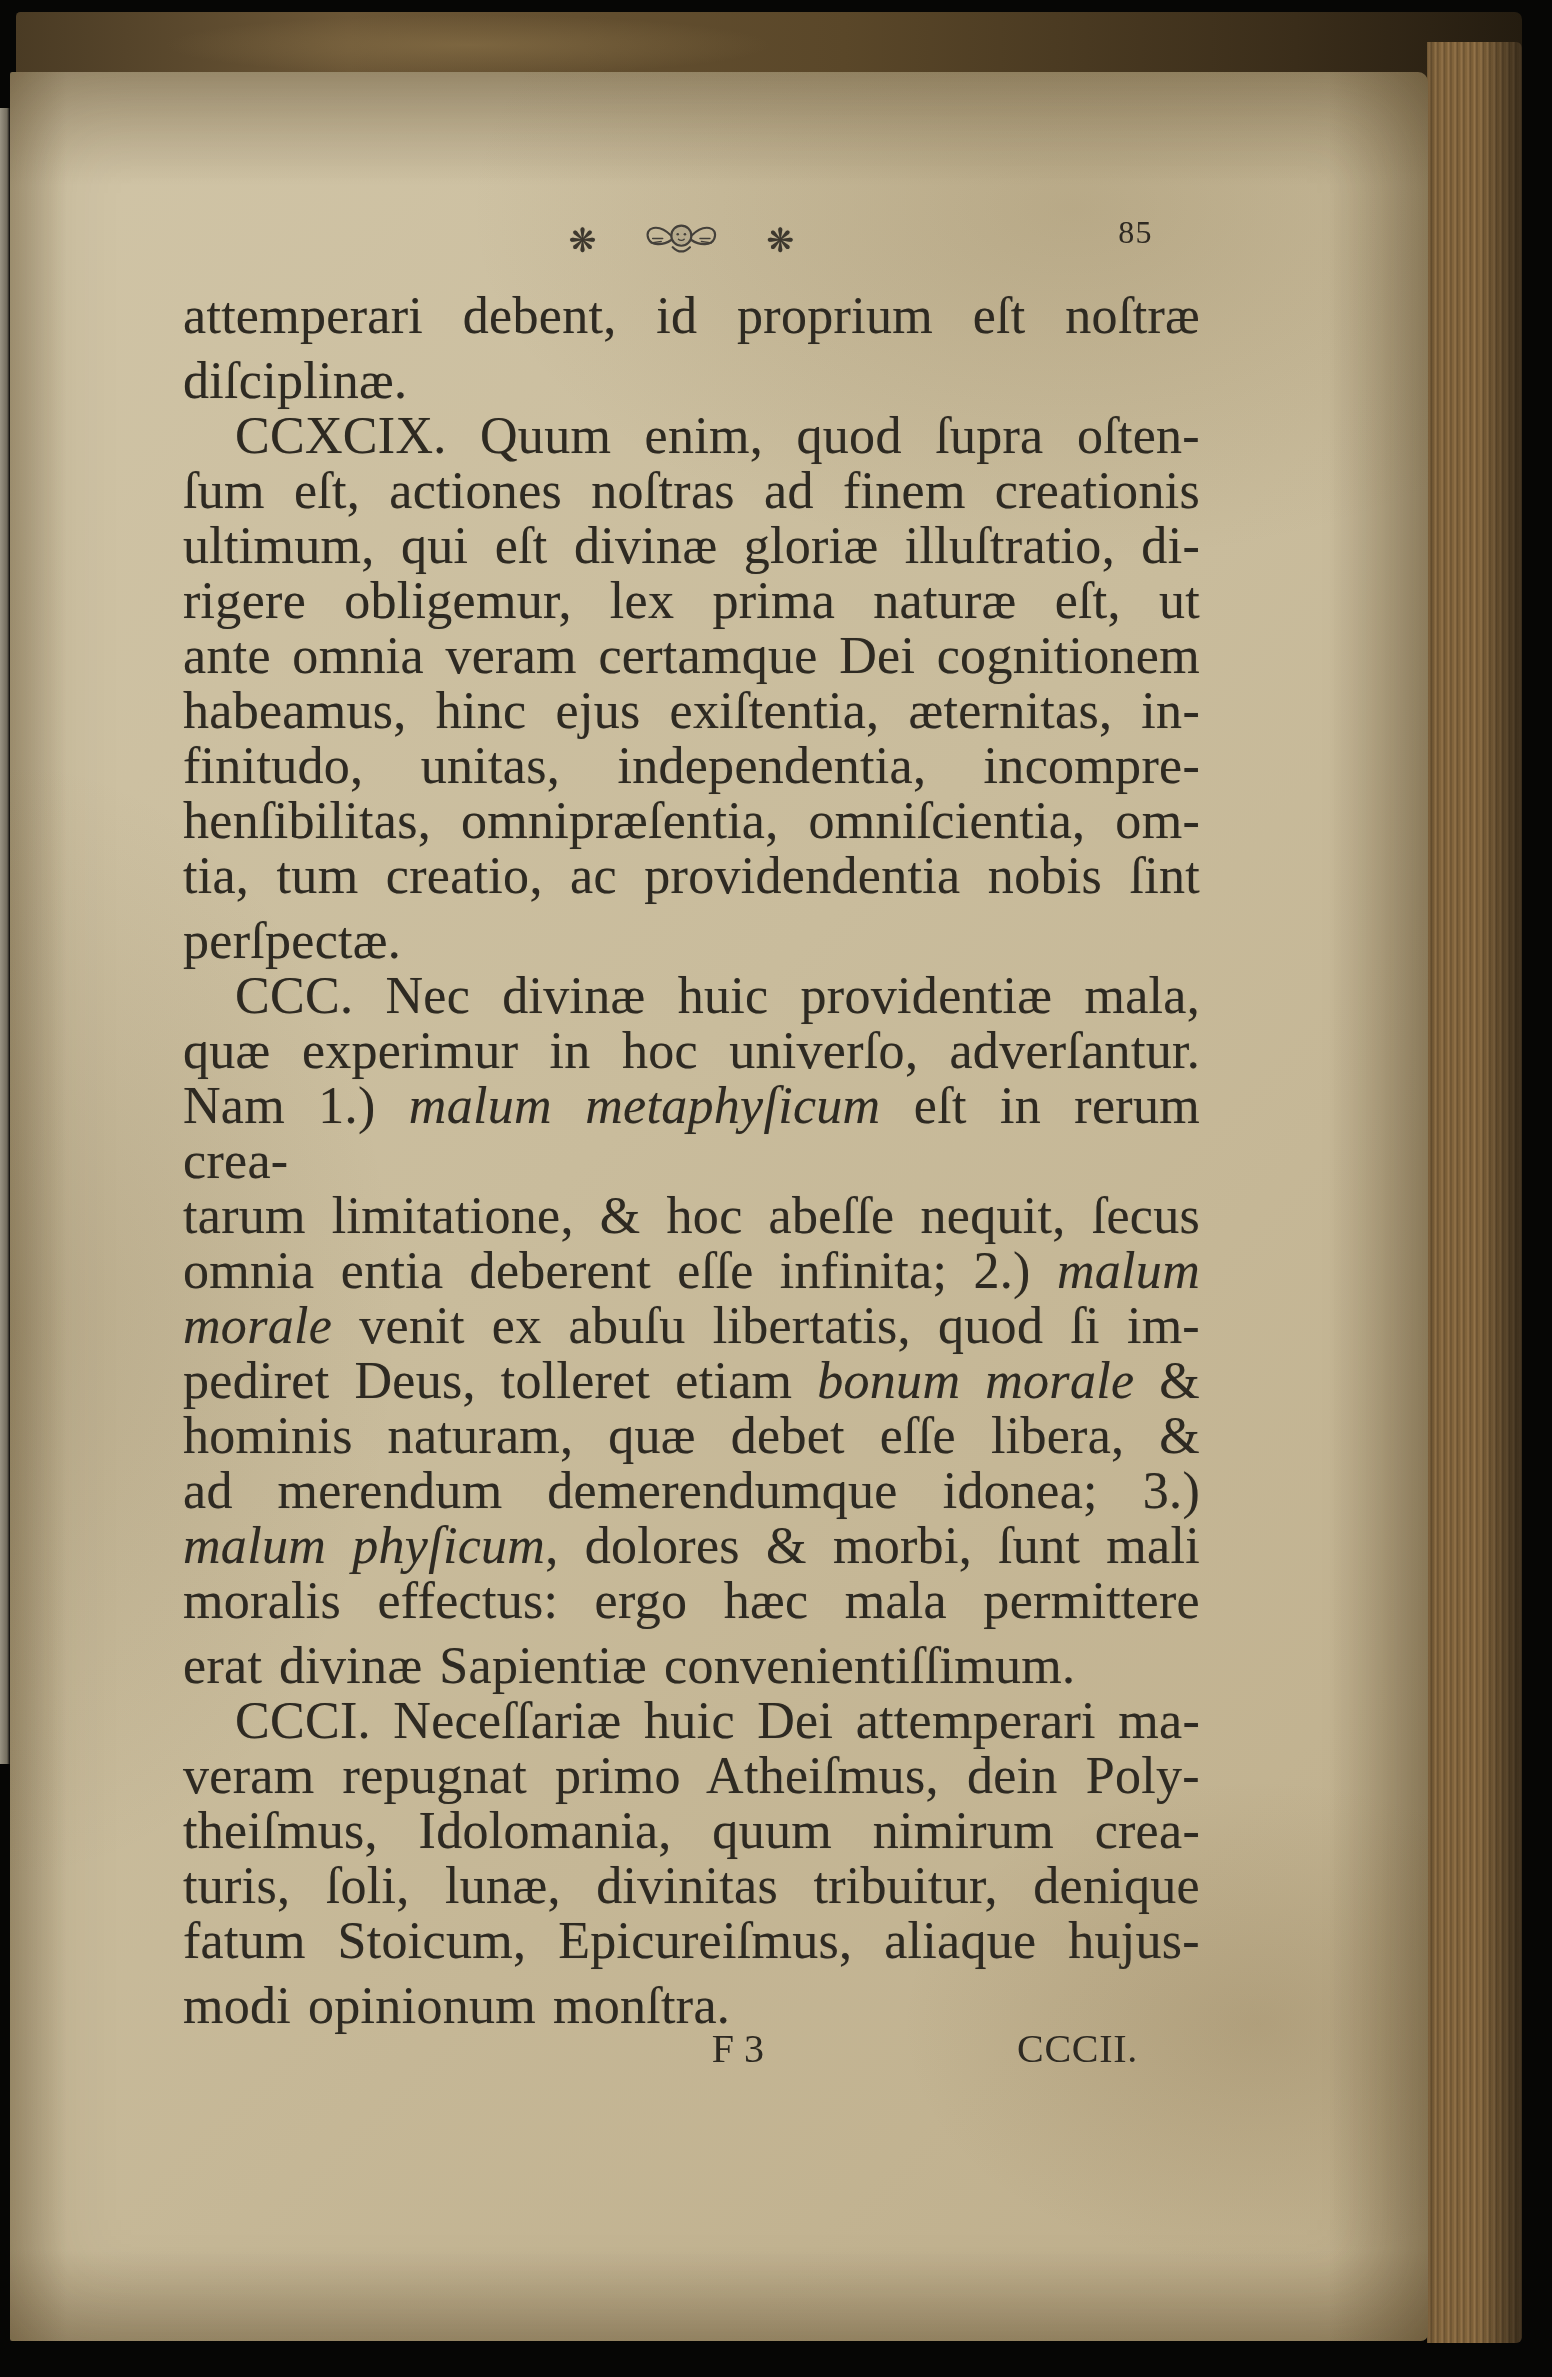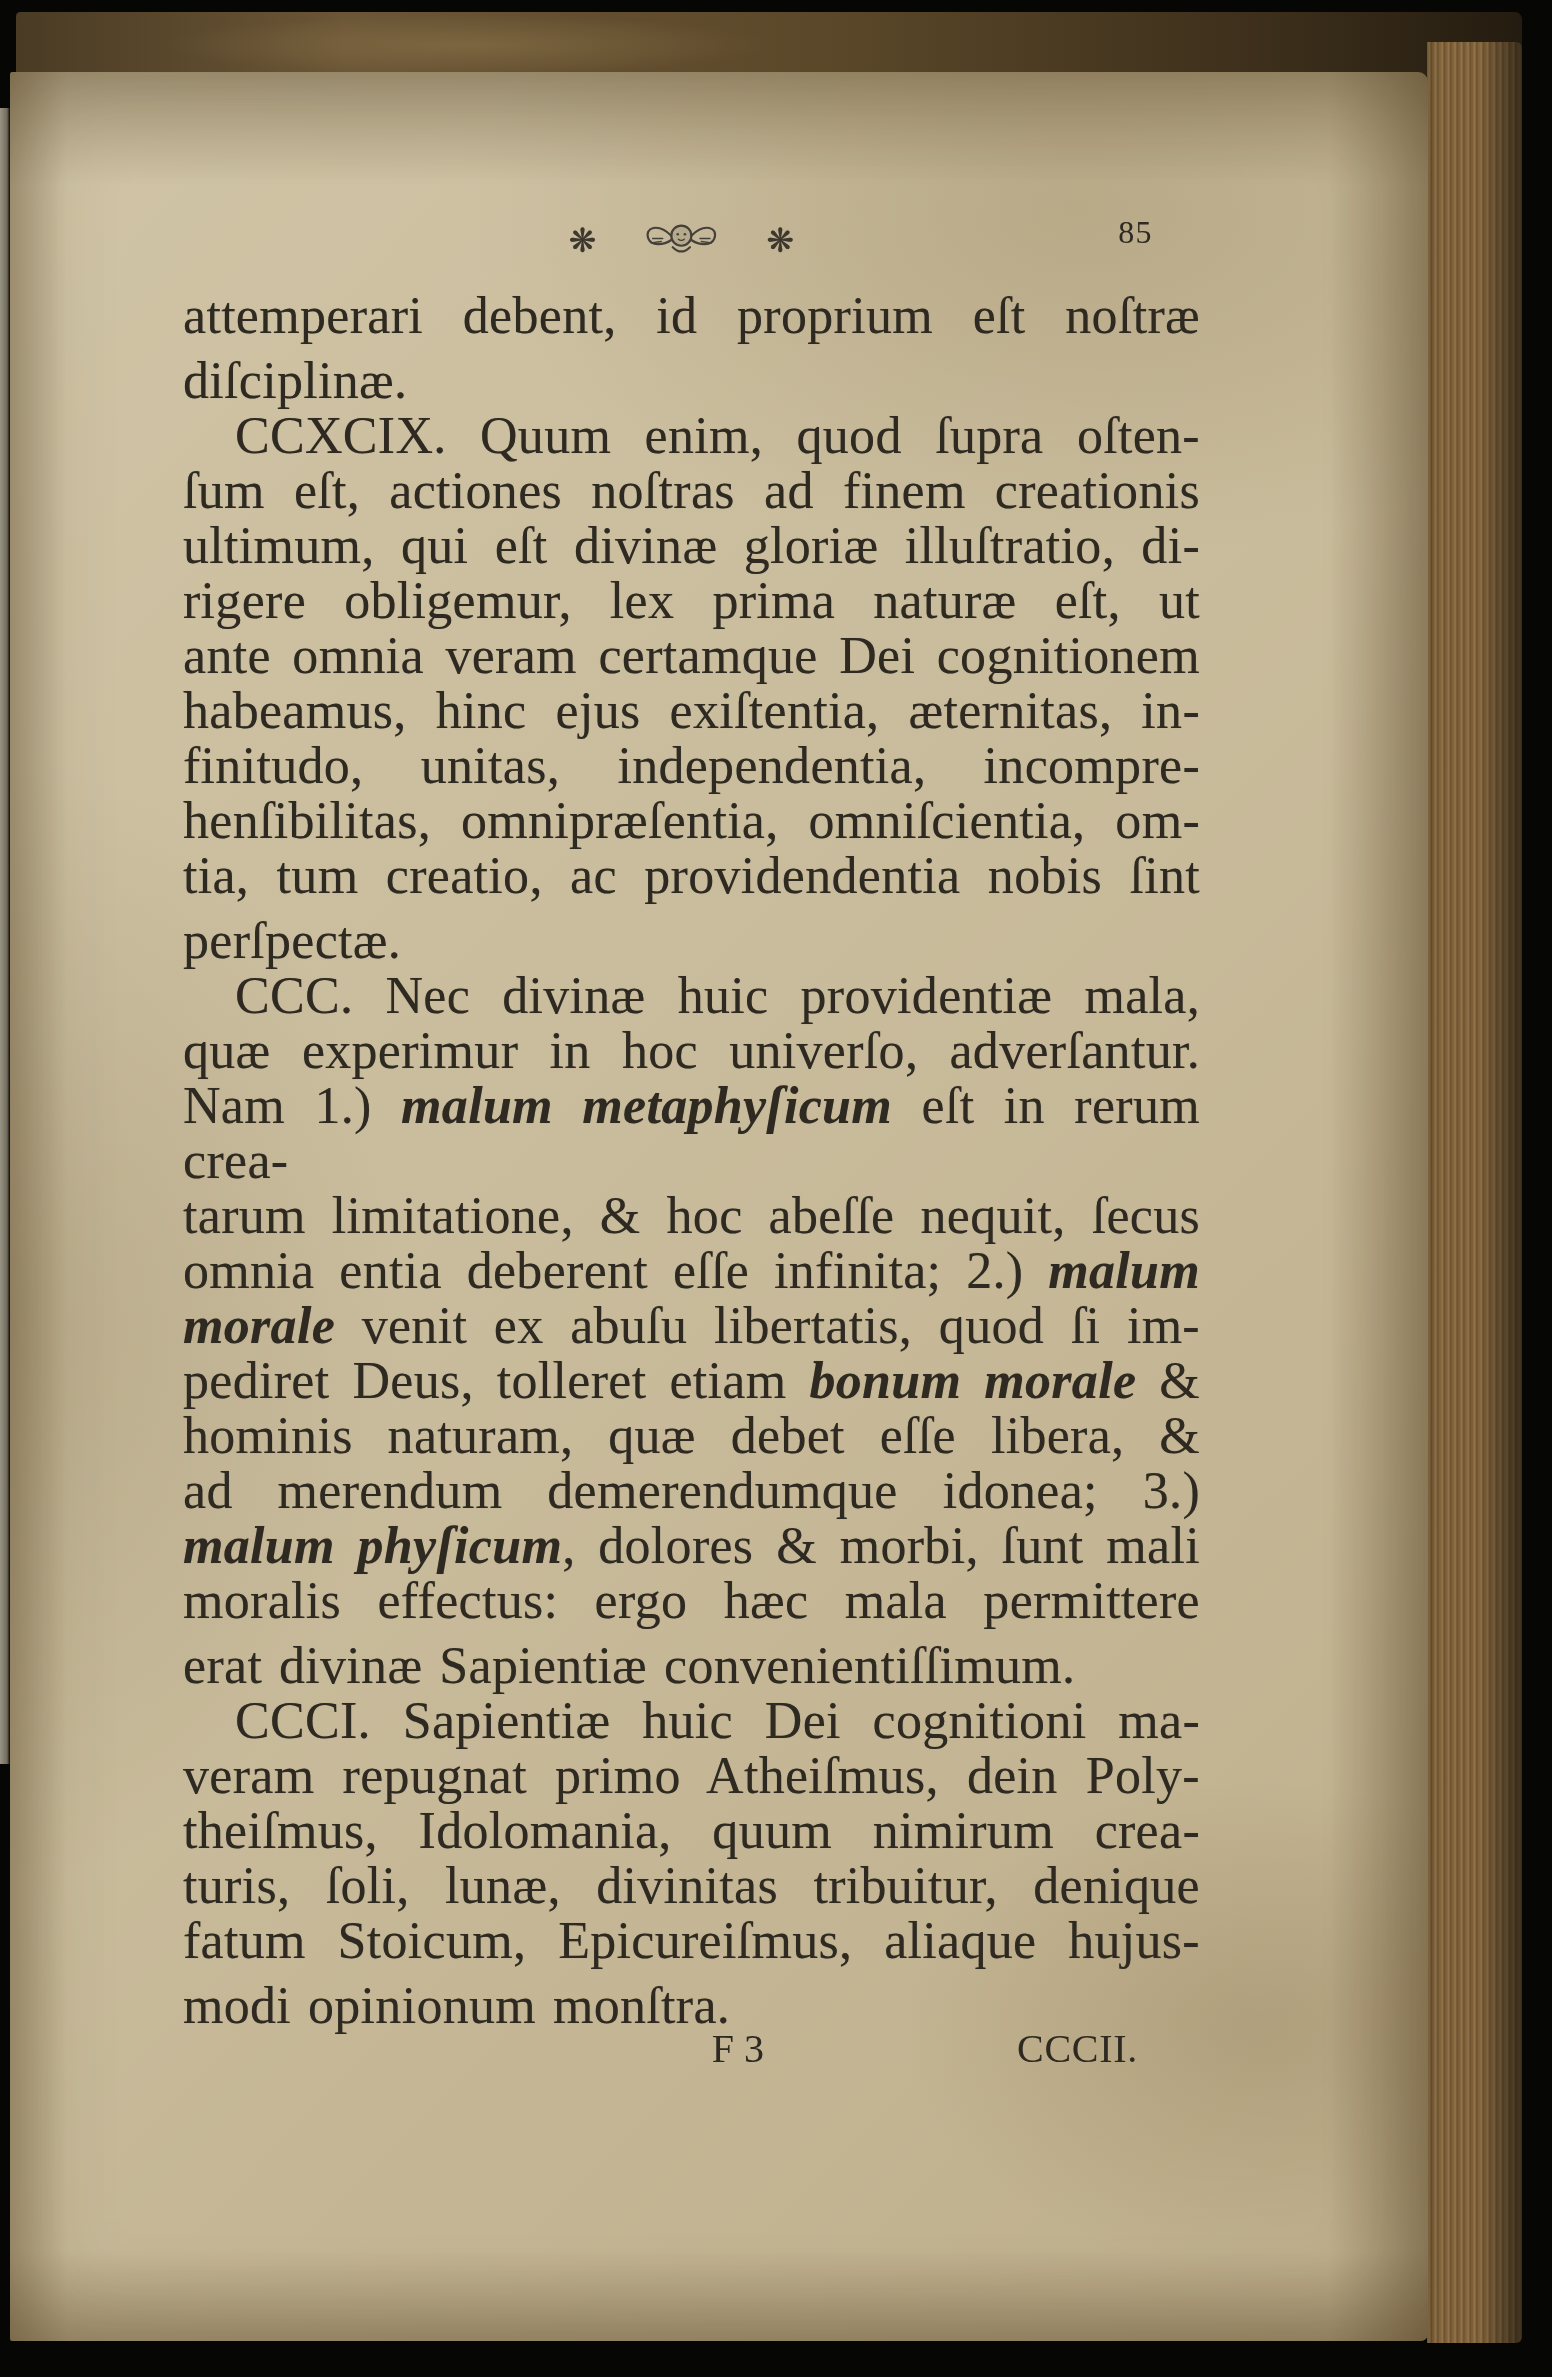"malum metaphyſicum" .it { font-weight: bold -> none }
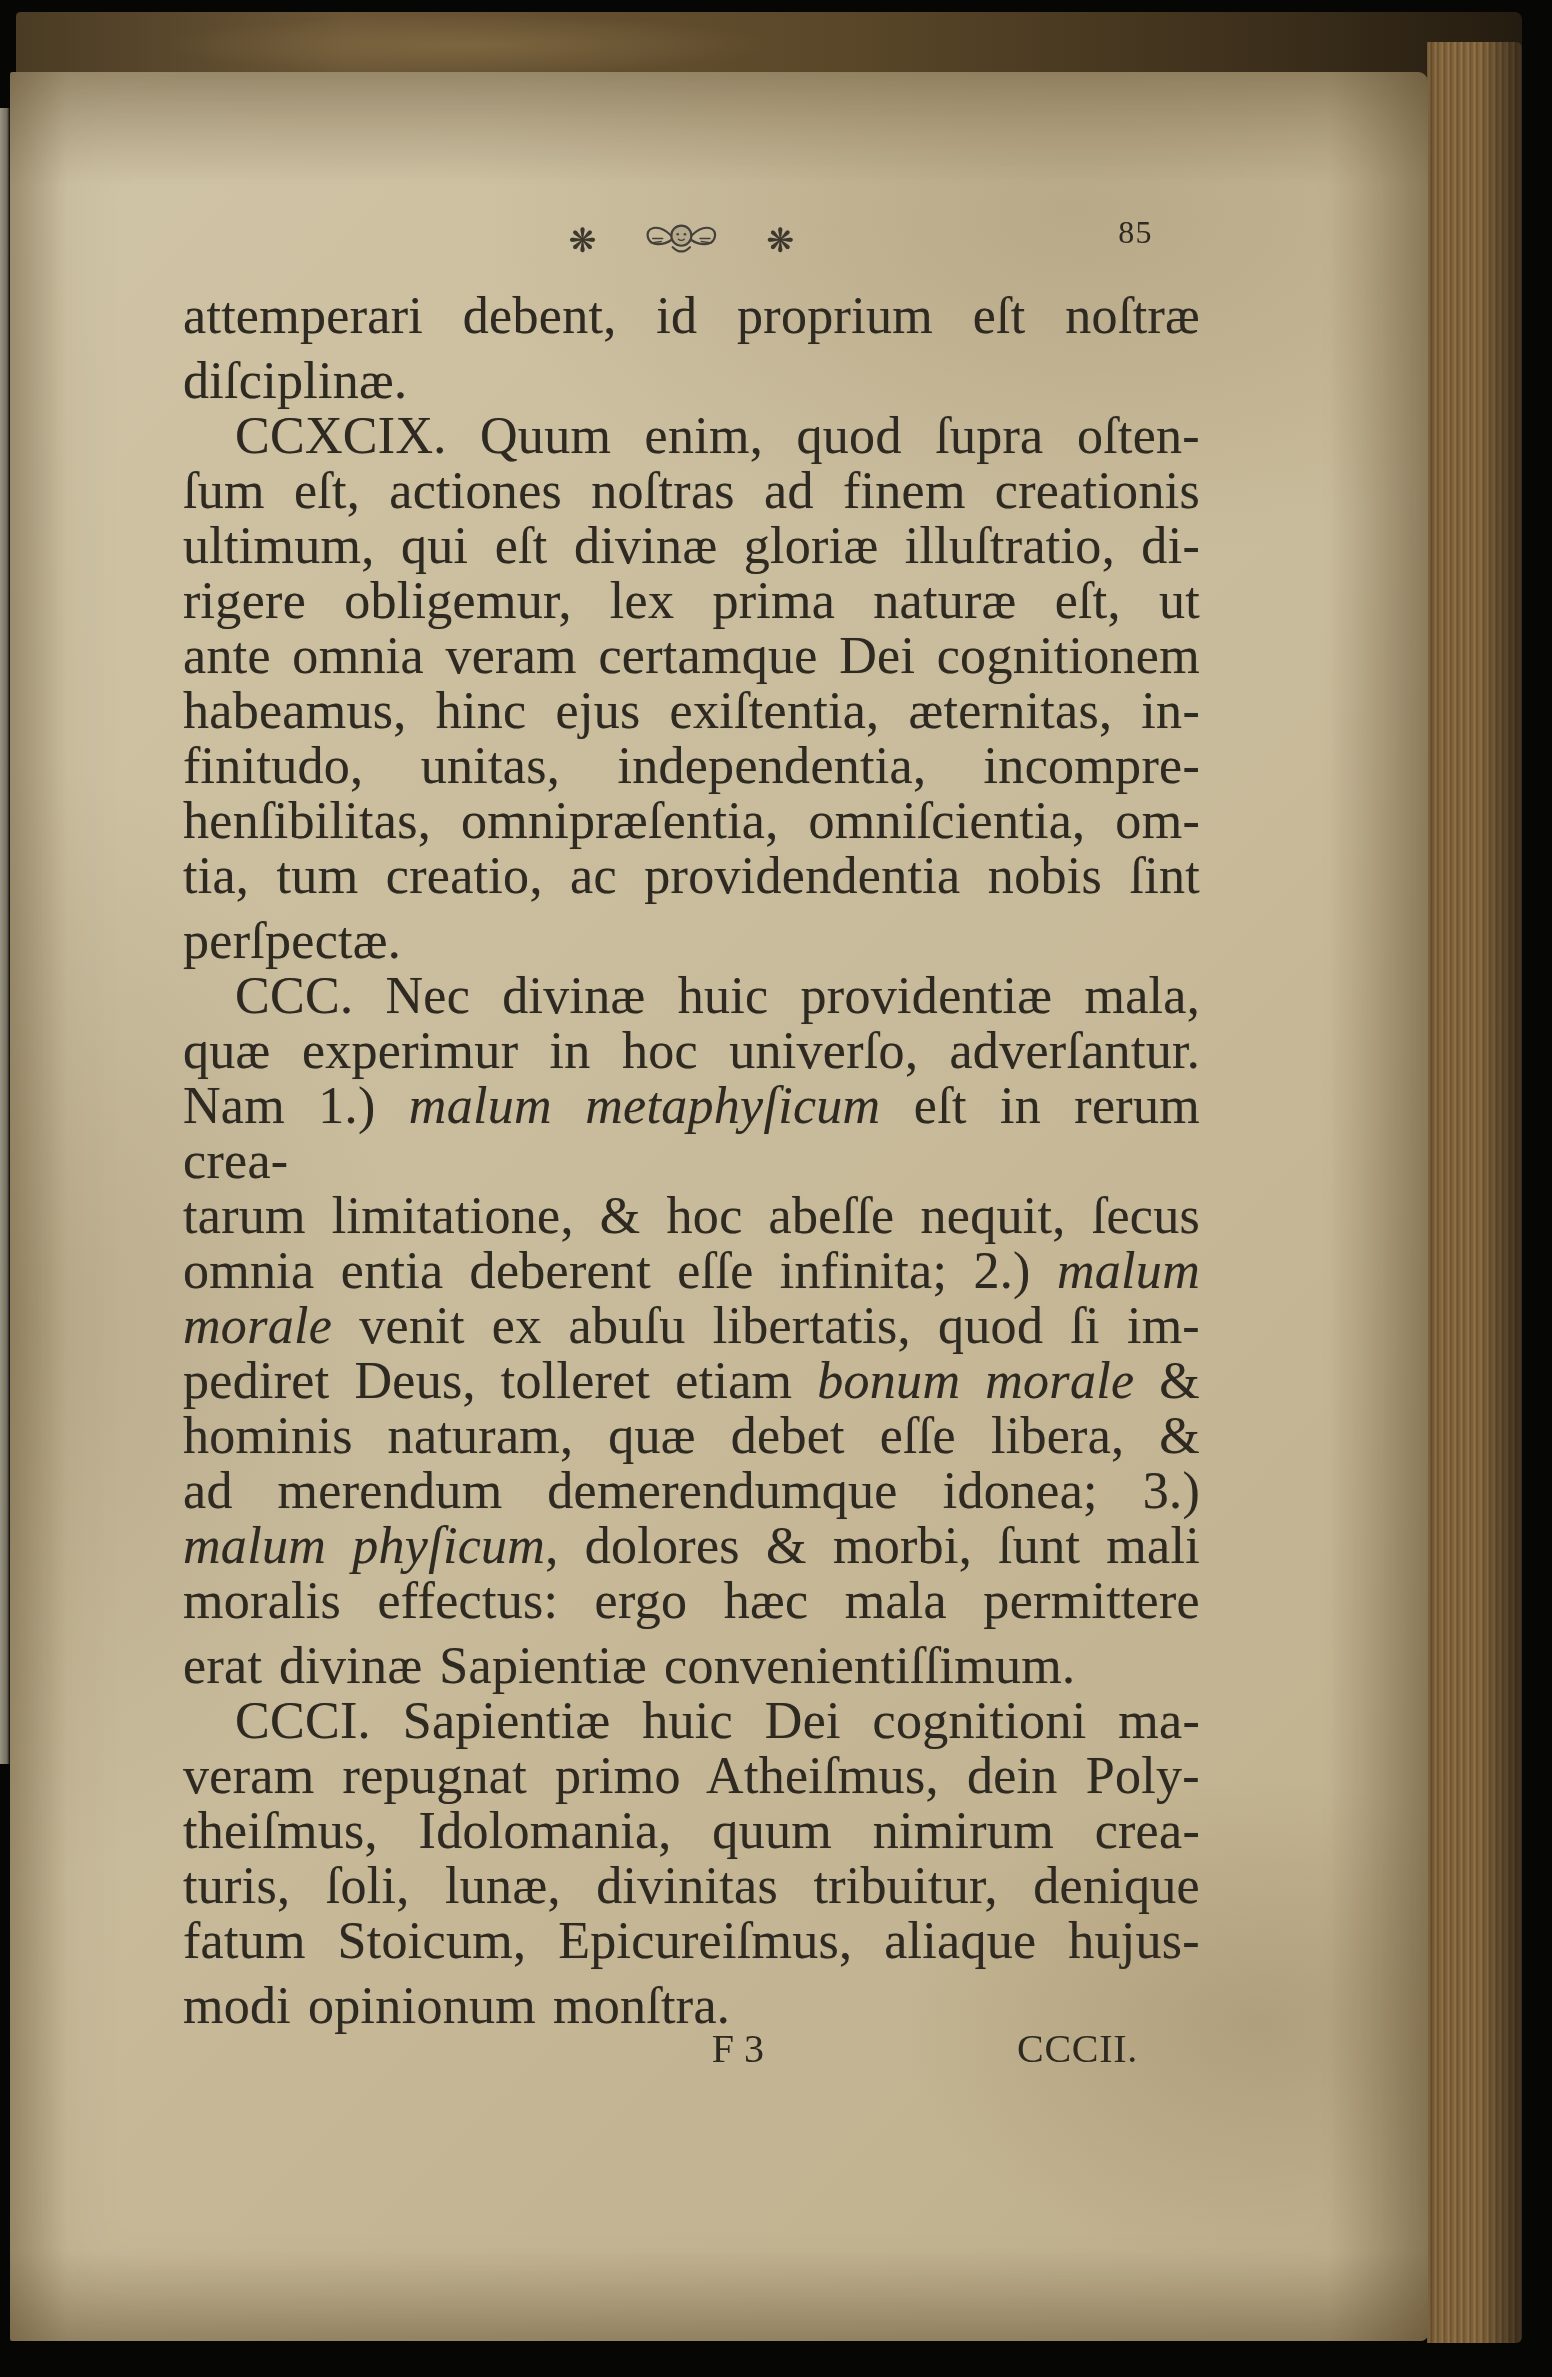"CCCI. Sapientiæ huic Dei cognitioni" span { text: Sapientiæ huic Dei cognitioni -> Neceſſariæ huic Dei attemperari }
